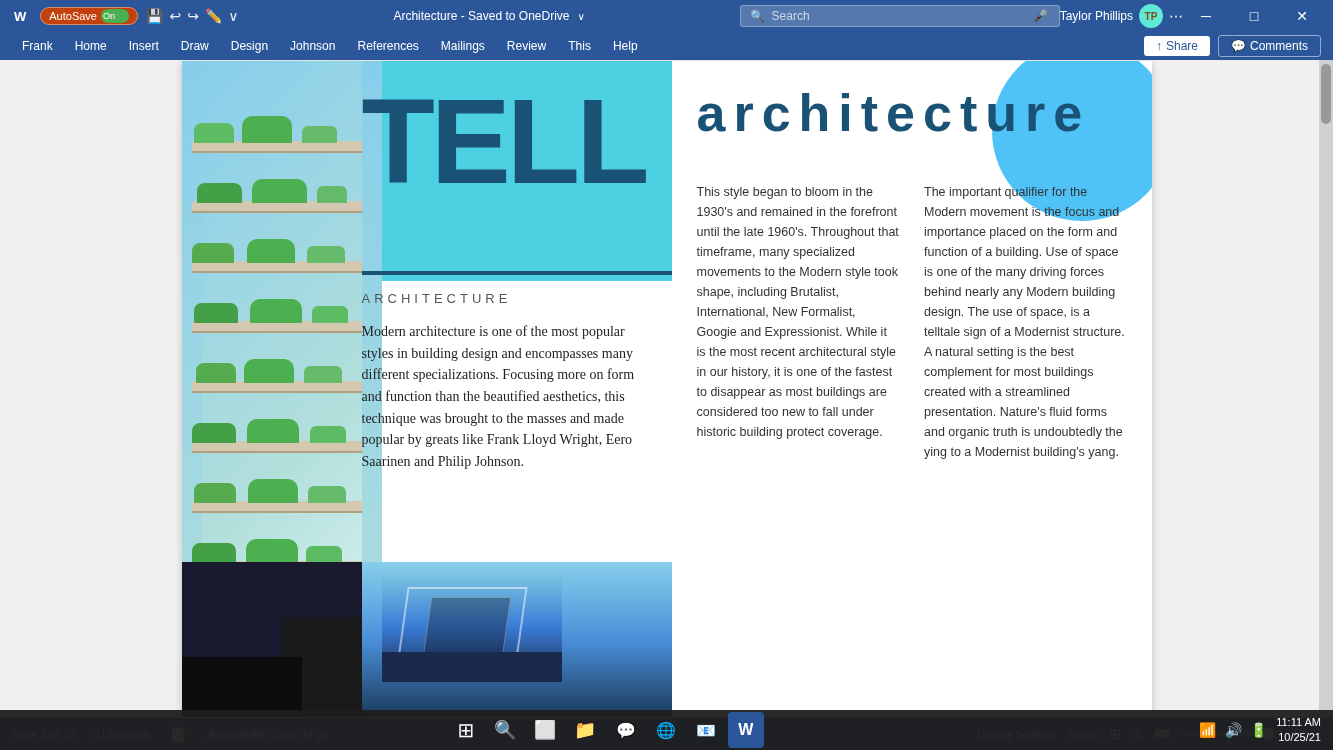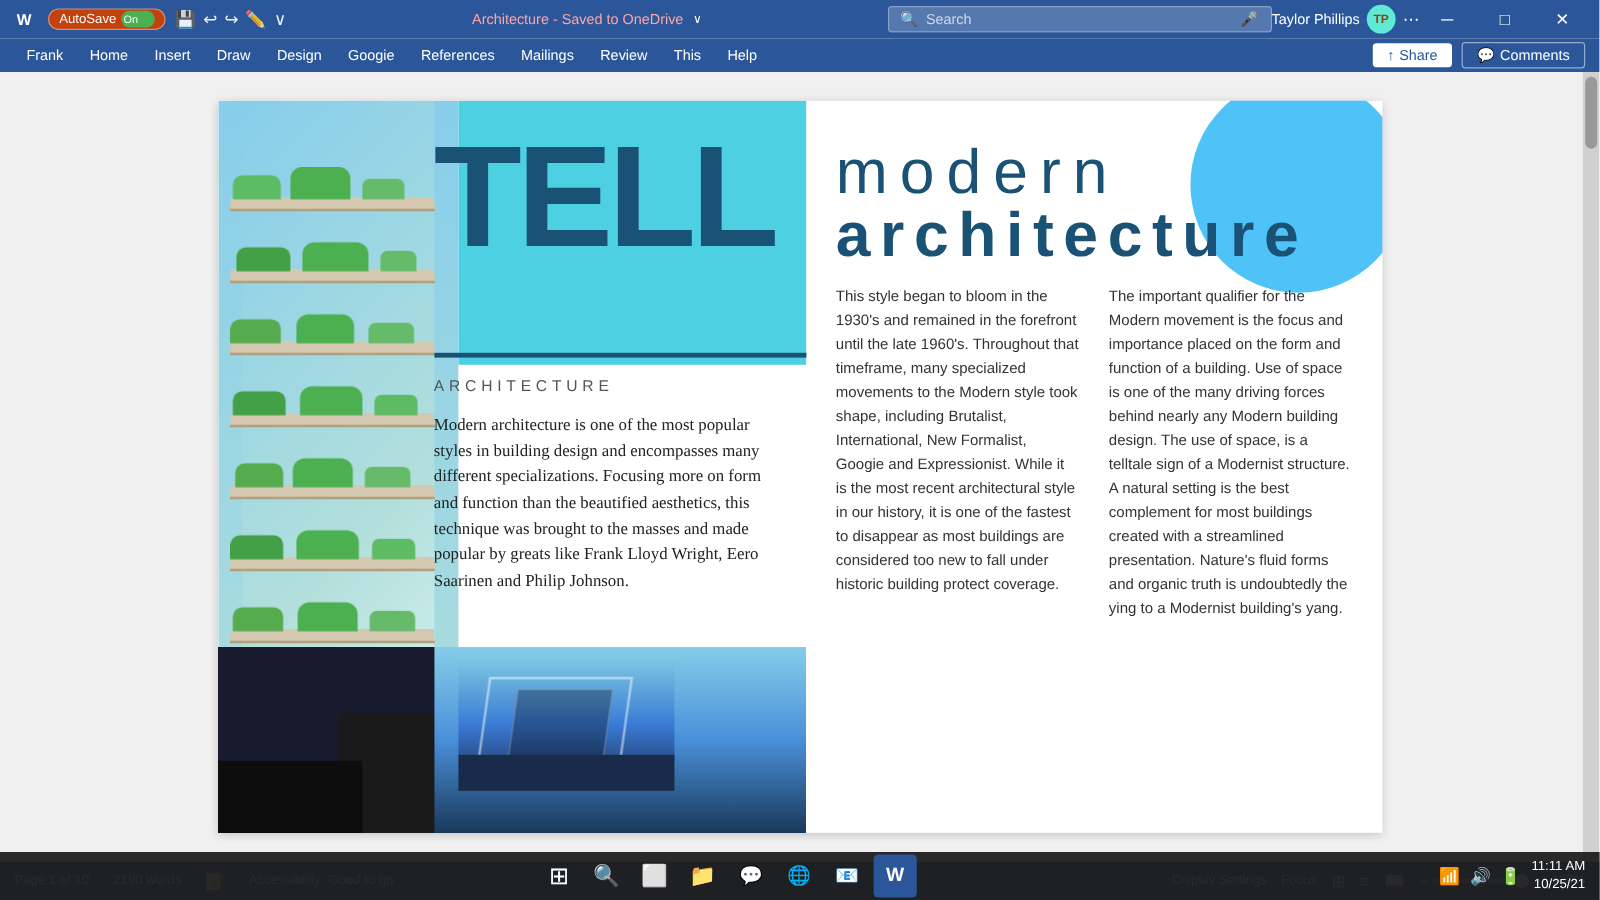"Architecture - Saved to OneDrive" span { color: #fca5a5 -> #ffffff }
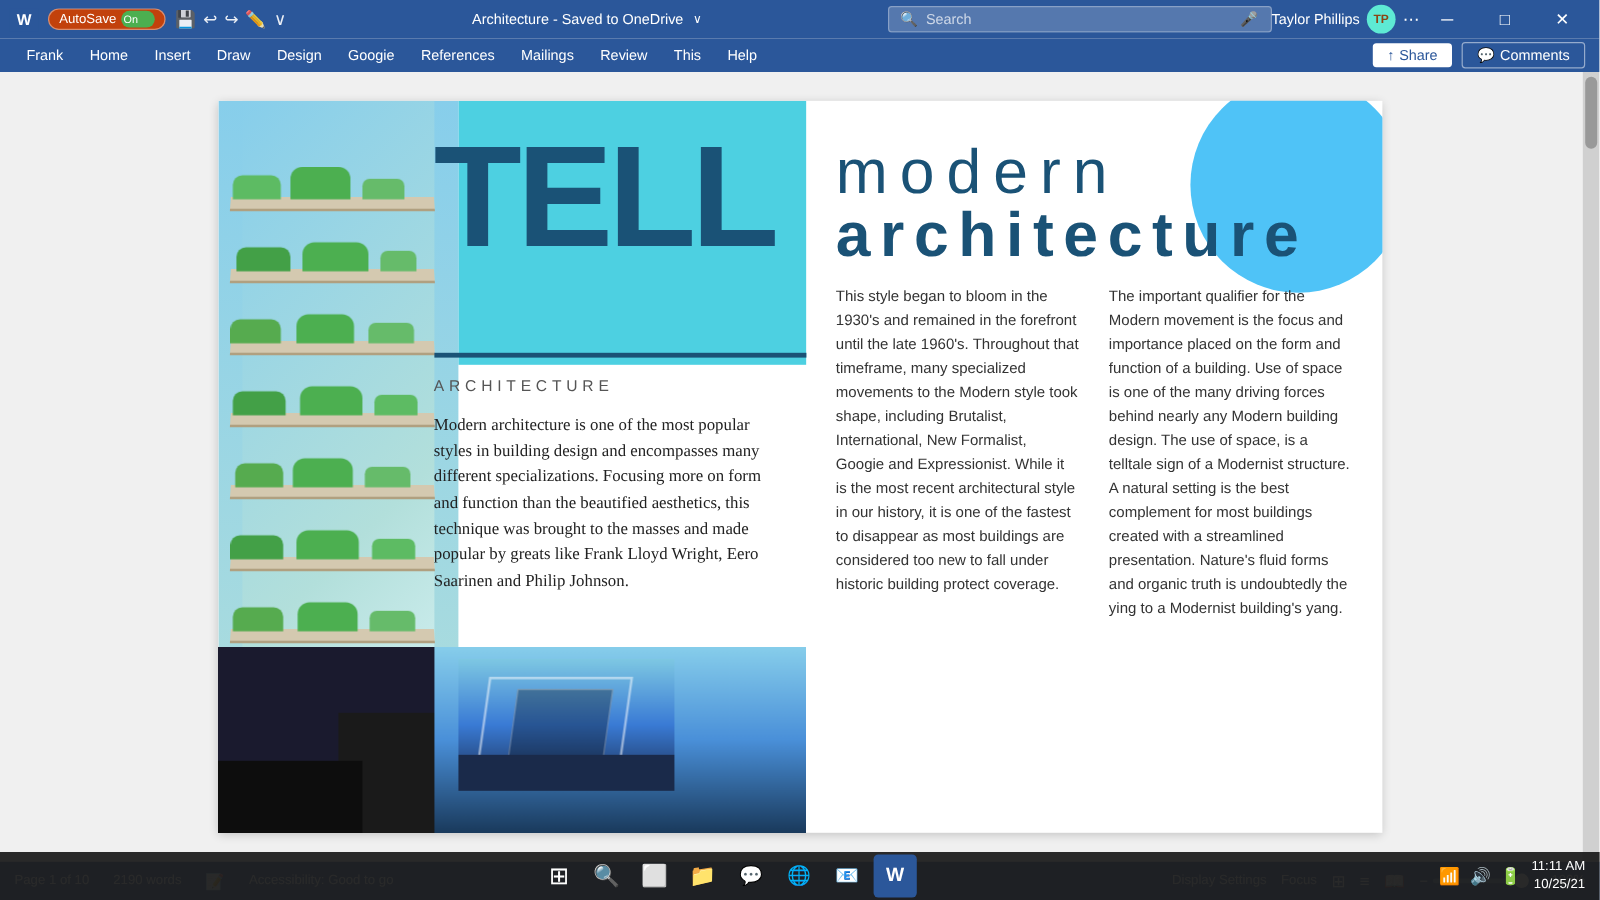"Googie" div.menu-item { text: Googie -> Johnson }
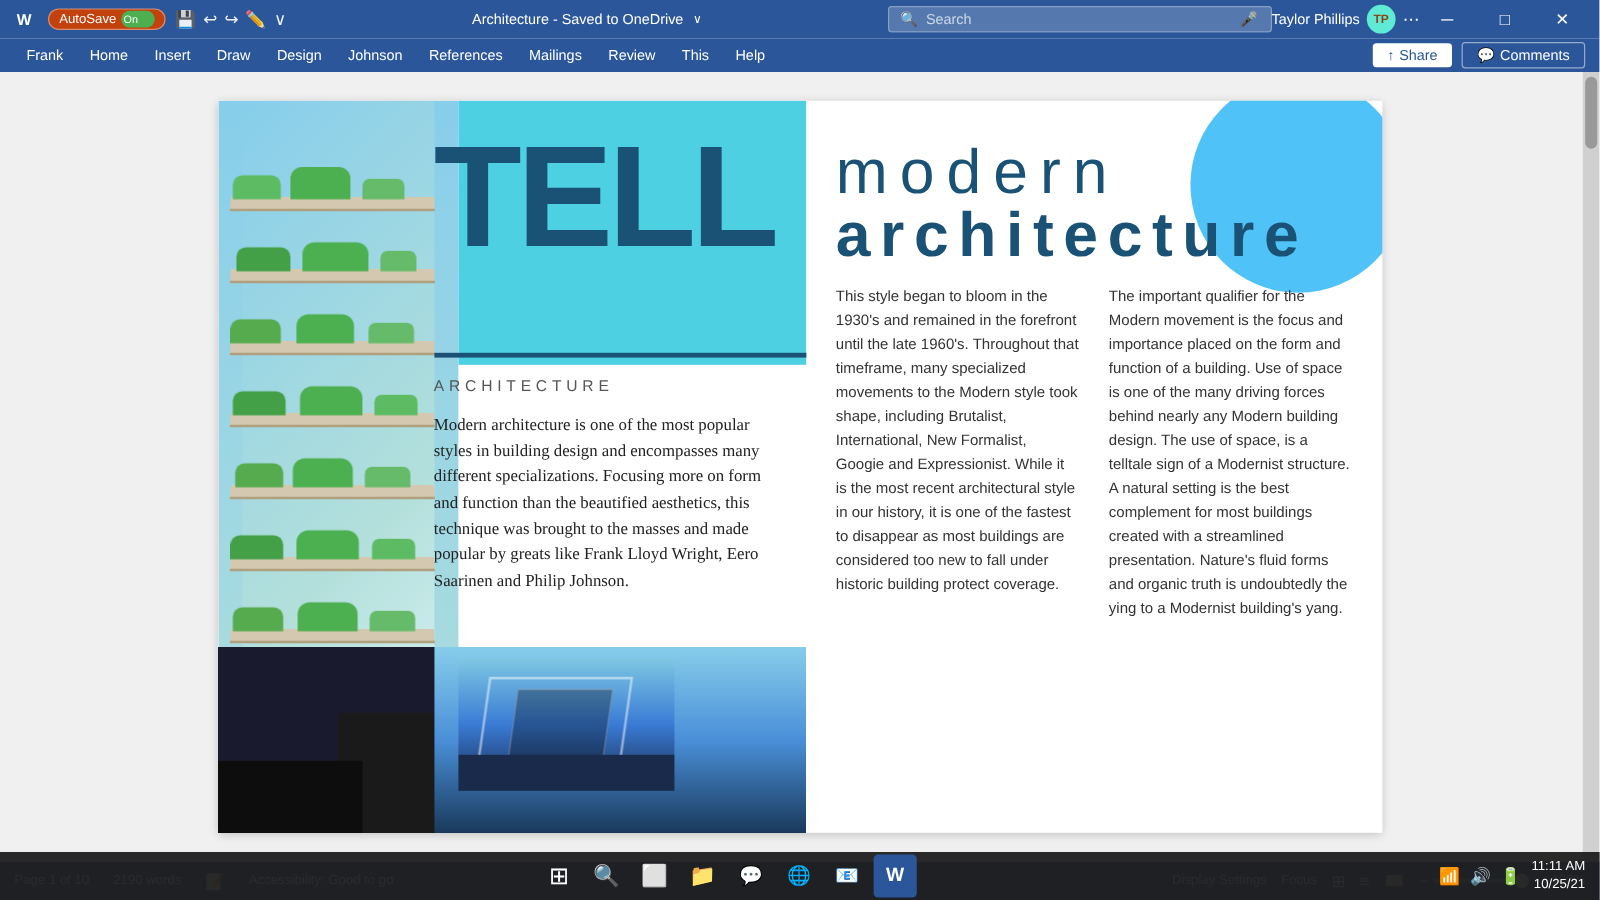"TELL" .page-container { padding: 24px 20px -> 1px 20px }
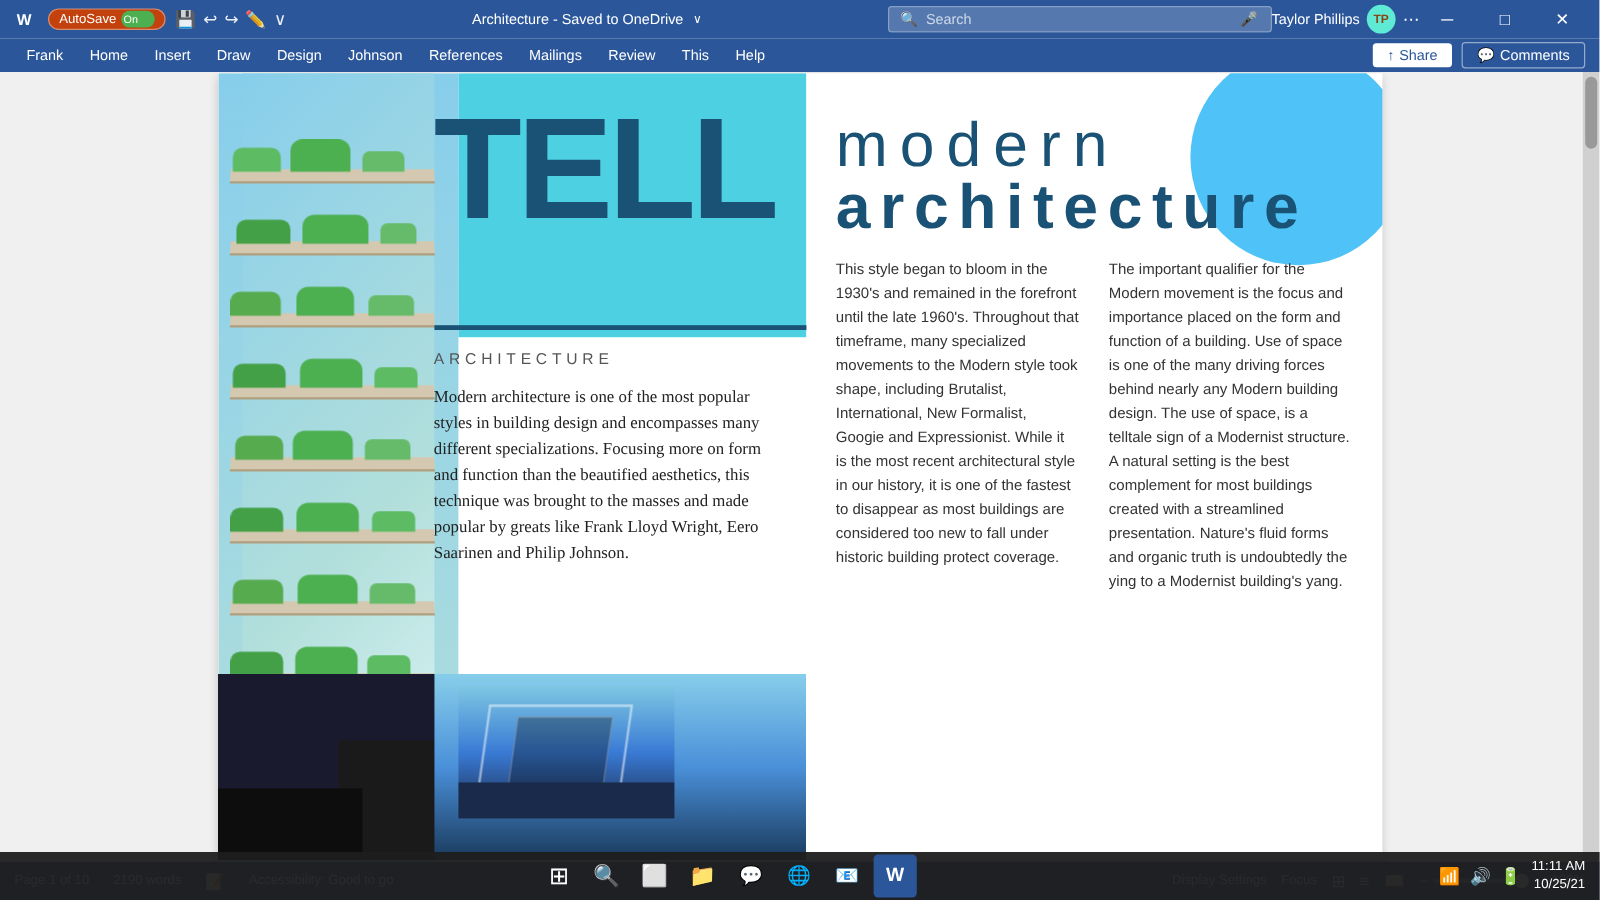"modern" span.title-word1 { html: <span>modern</span> -> none }
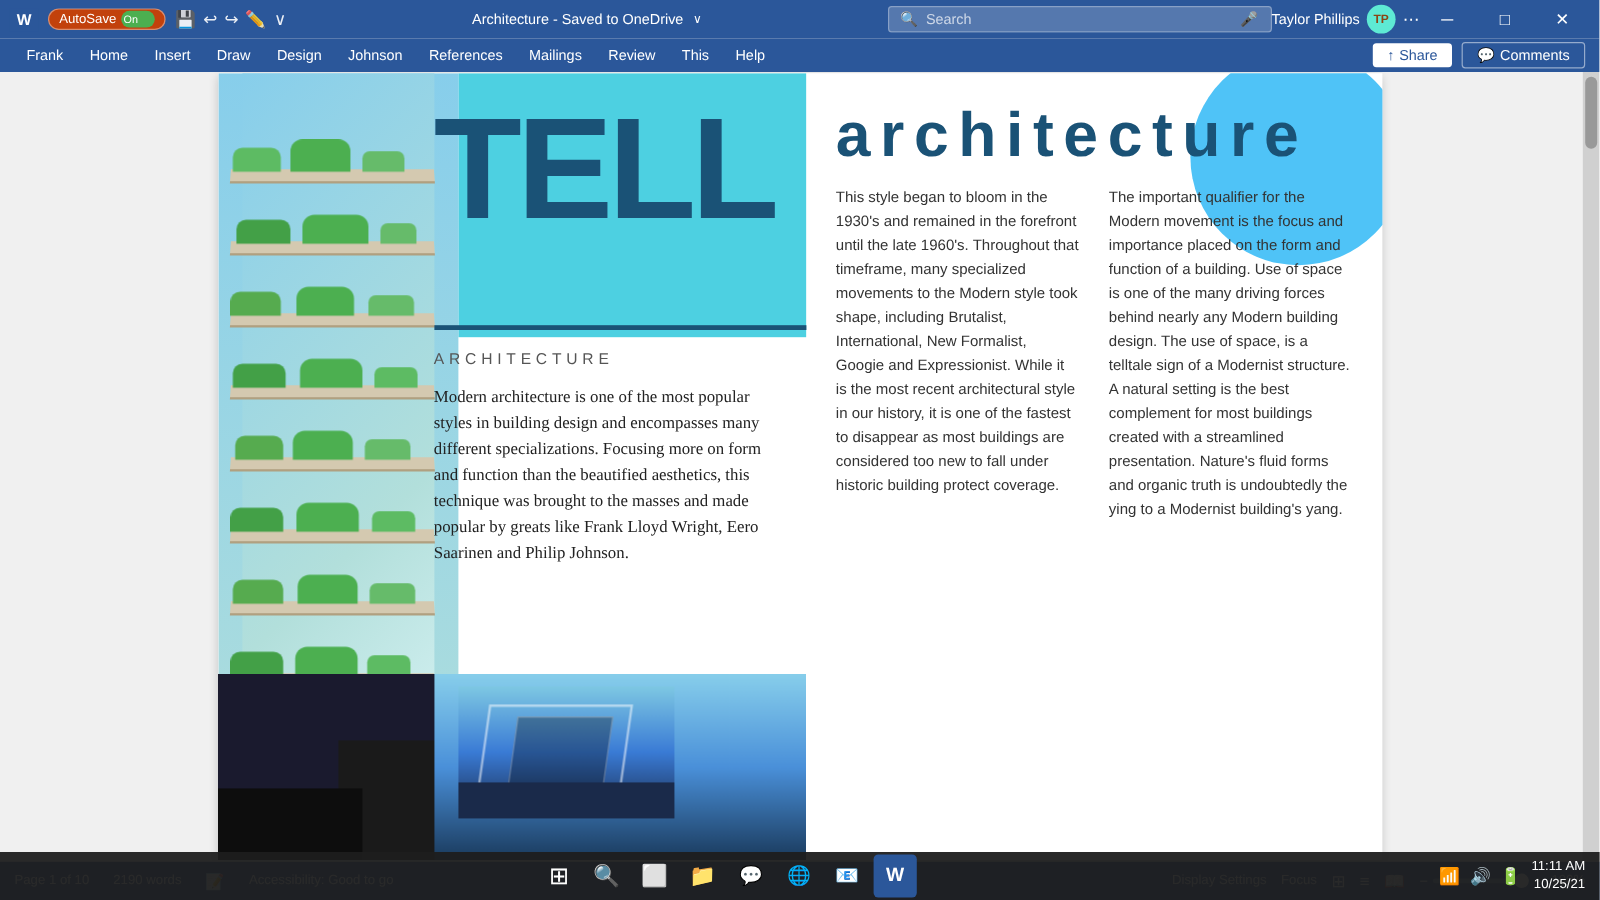"This style began to bloom" .right-text-columns { margin-top: 11px -> 39px }
